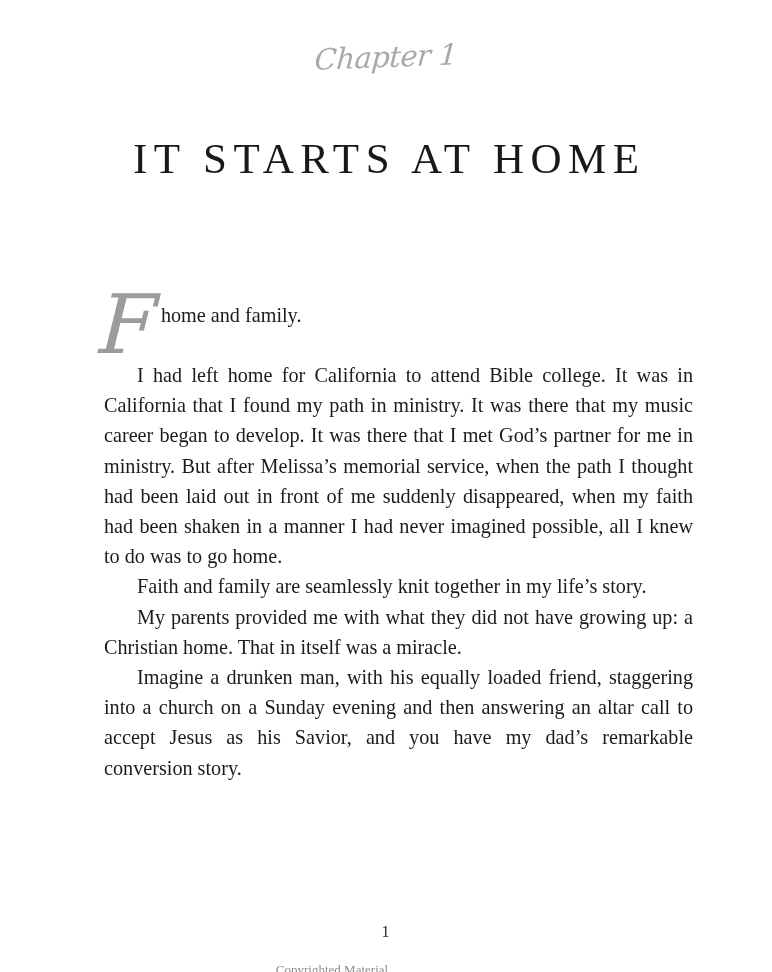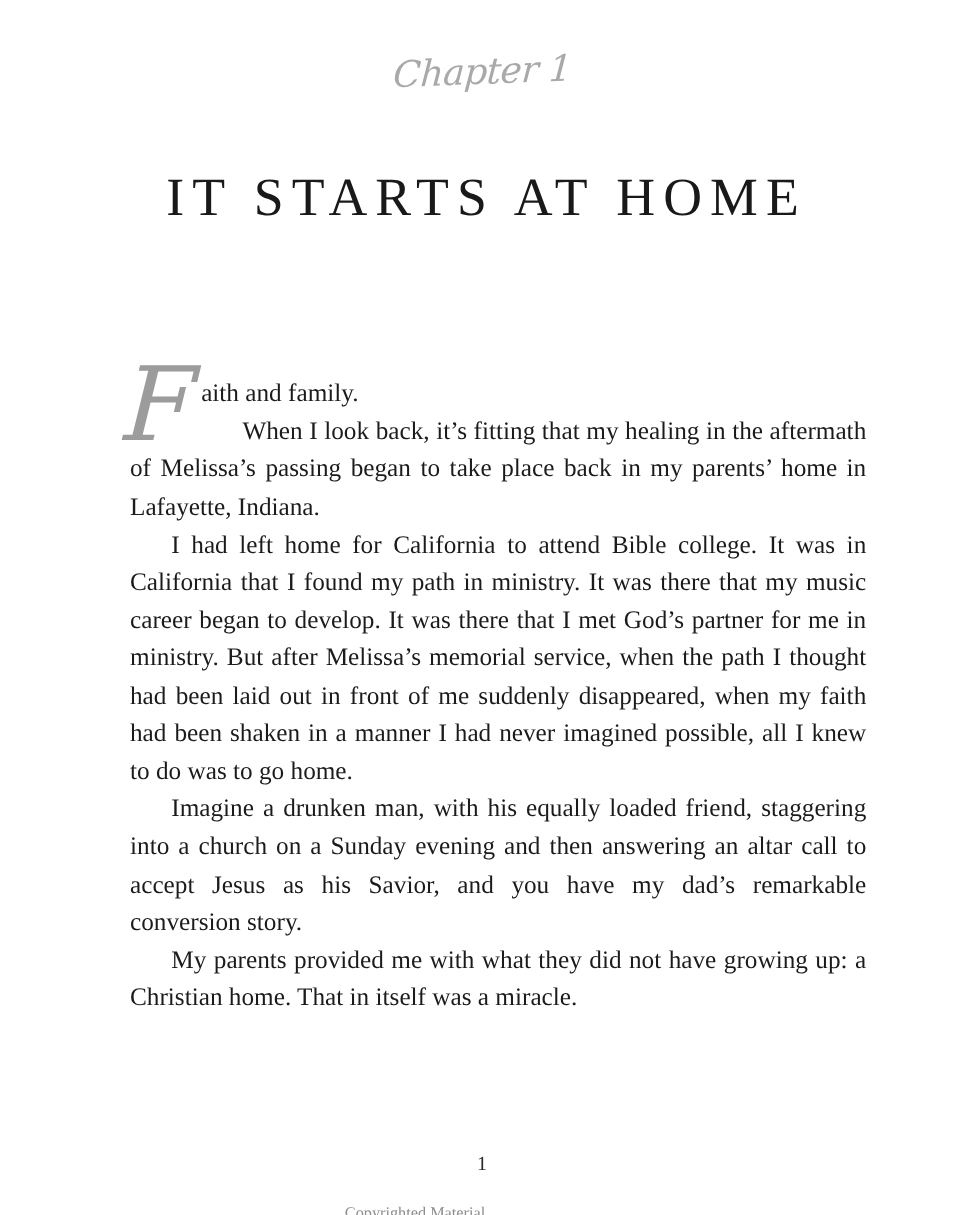"aith and family." span { text: aith -> home }
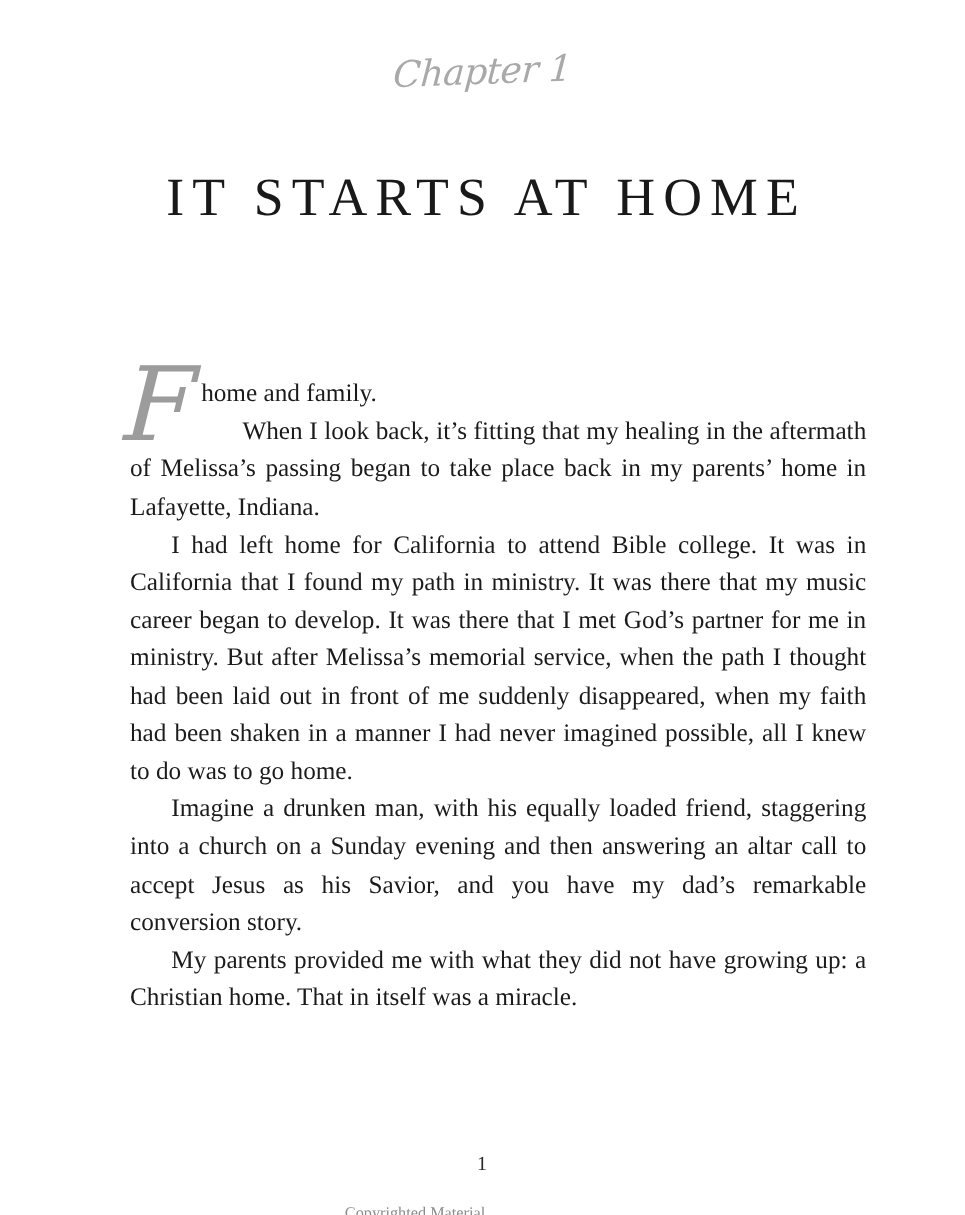"When I look back, it’s" span.tail { html: <span>When I look back, it’s fitting that my healing in the aftermath of Melissa’s passing began to take place back in my parents’ home in Lafayette, Indiana.</span> -> none }
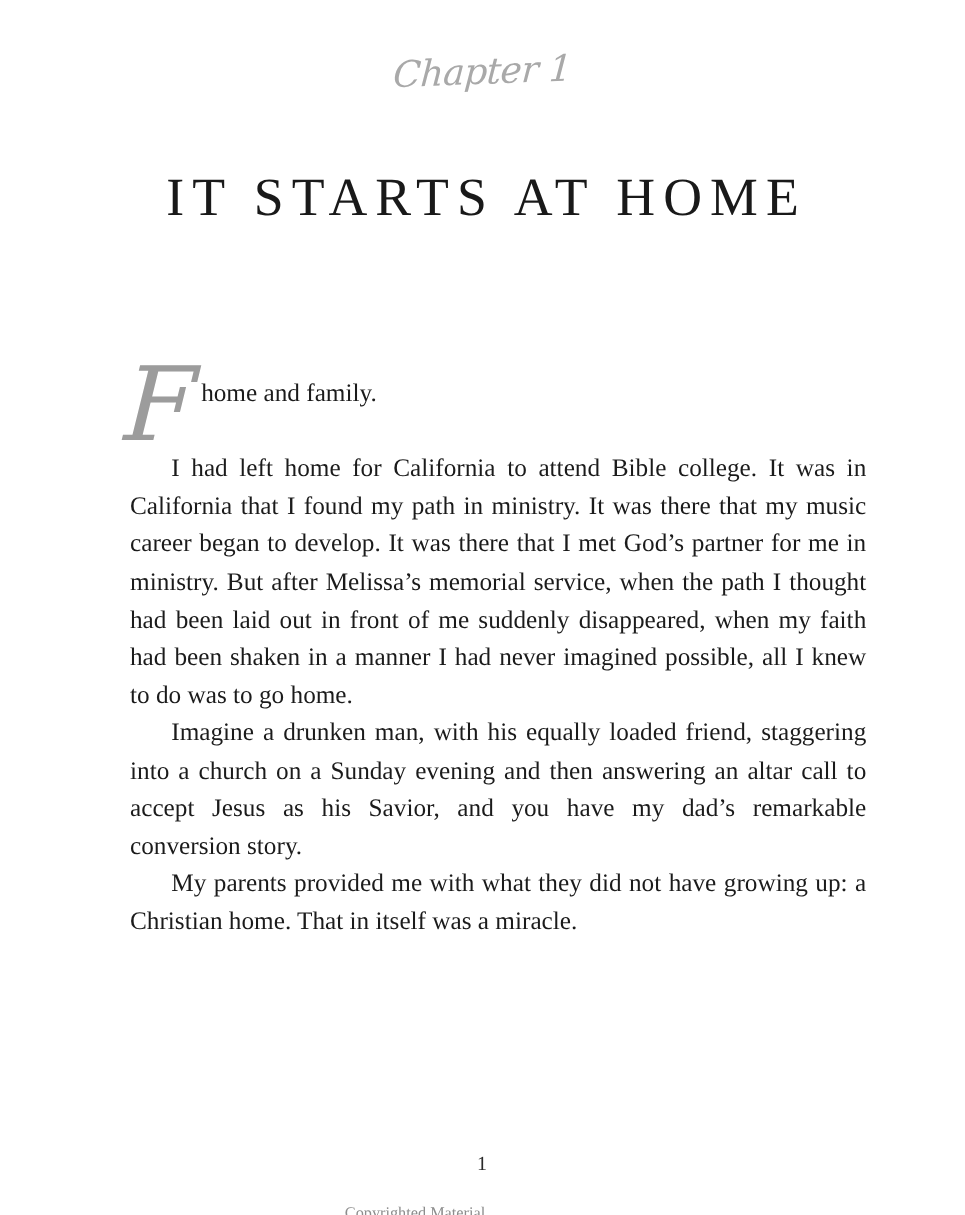"Faith and family are seamlessly" p.para { html: none -> <p>Faith and family are seamlessly knit together in my life’s story.</p> }
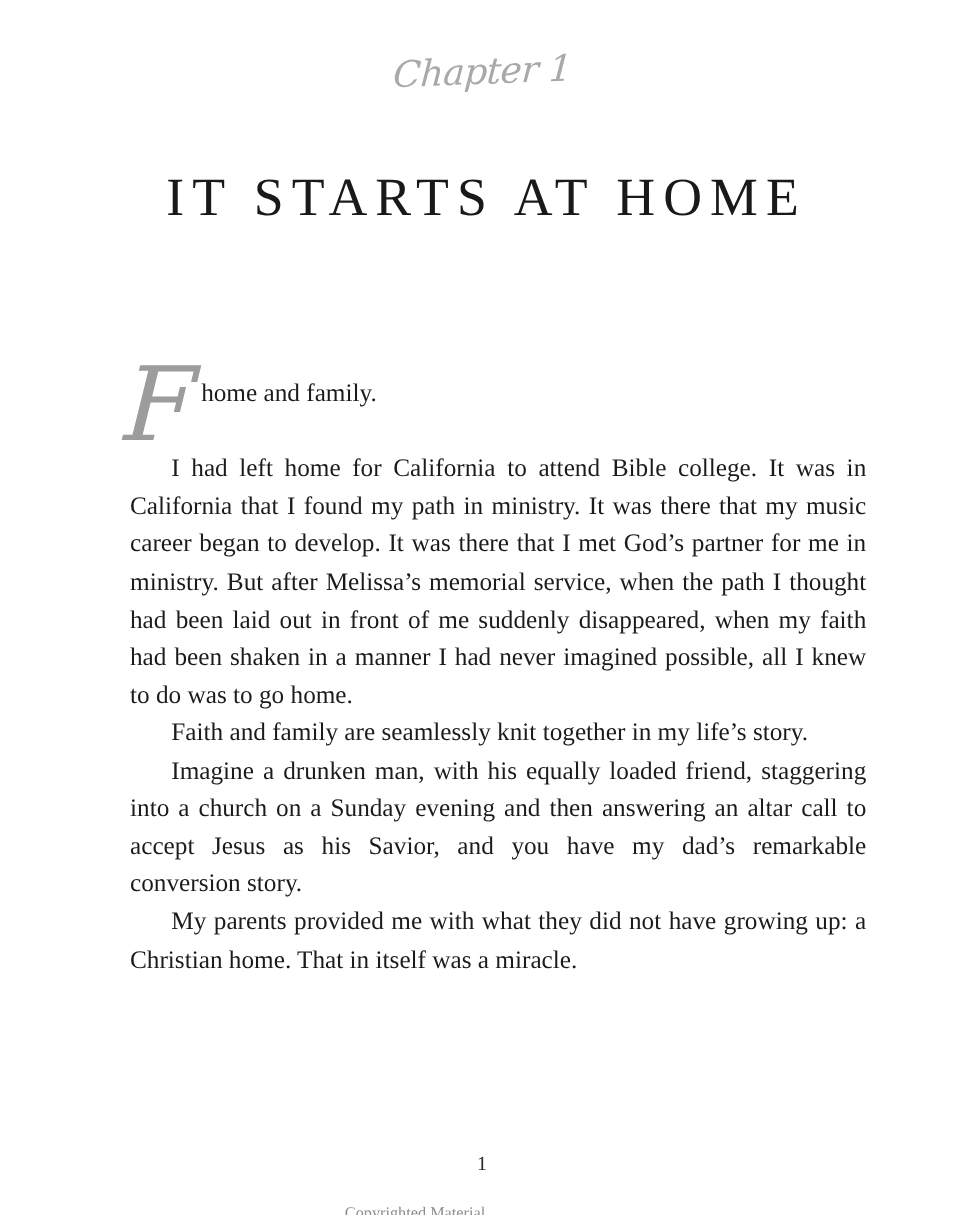"Imagine a drunken man, with" p.para { order: before "My parents provided me with" -> after "My parents provided me with" }
